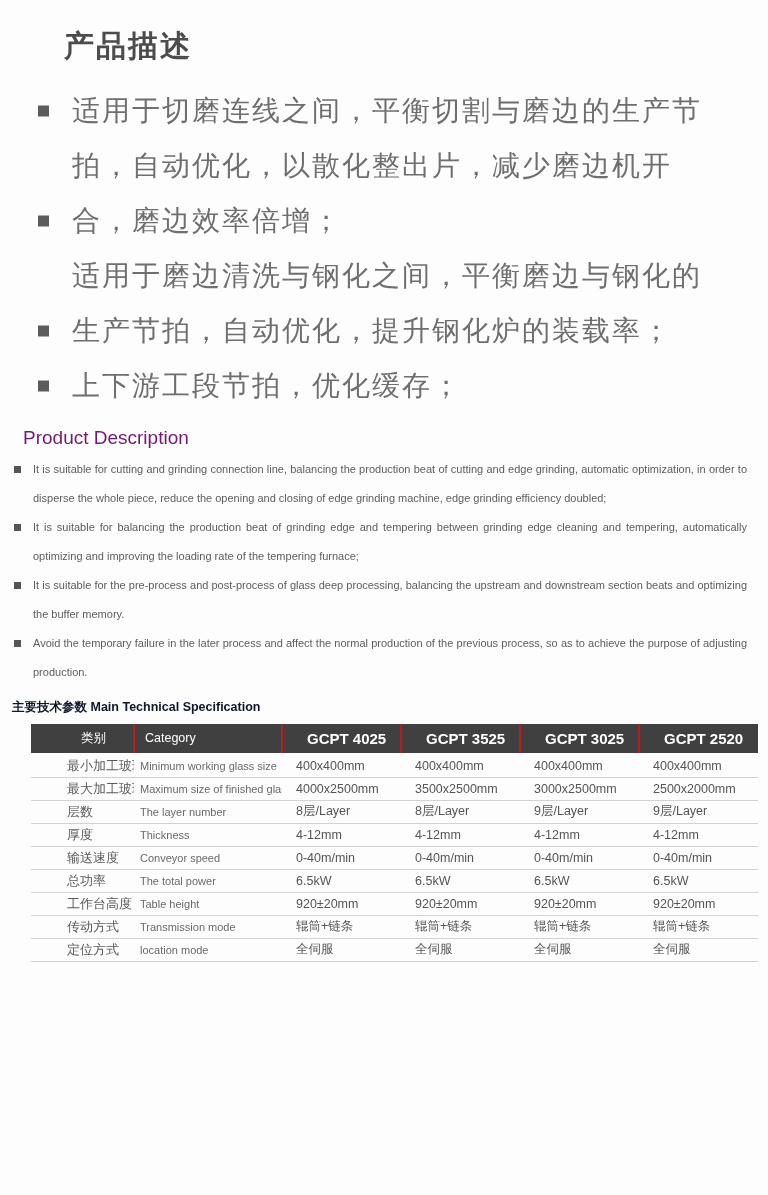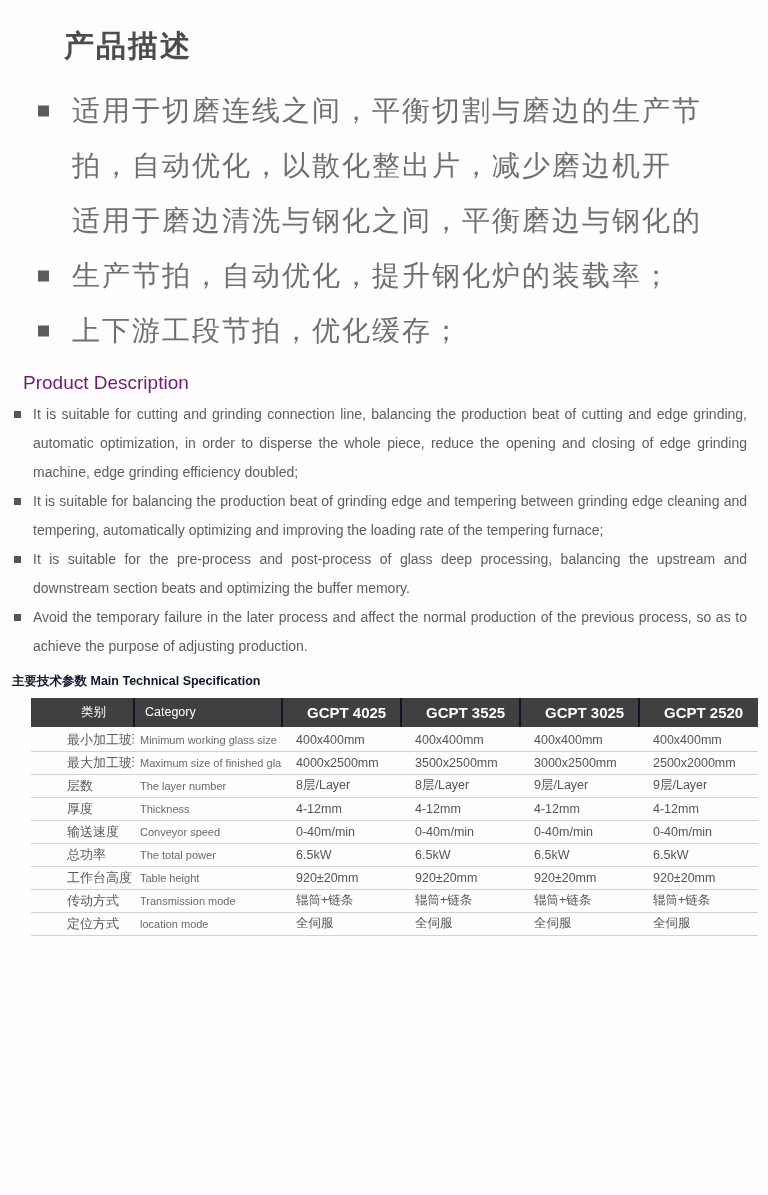"合，磨边效率倍增；" div.zh-line { html: none -> <div> <span></span> <span>合，磨边效率倍增；</span> </div> }
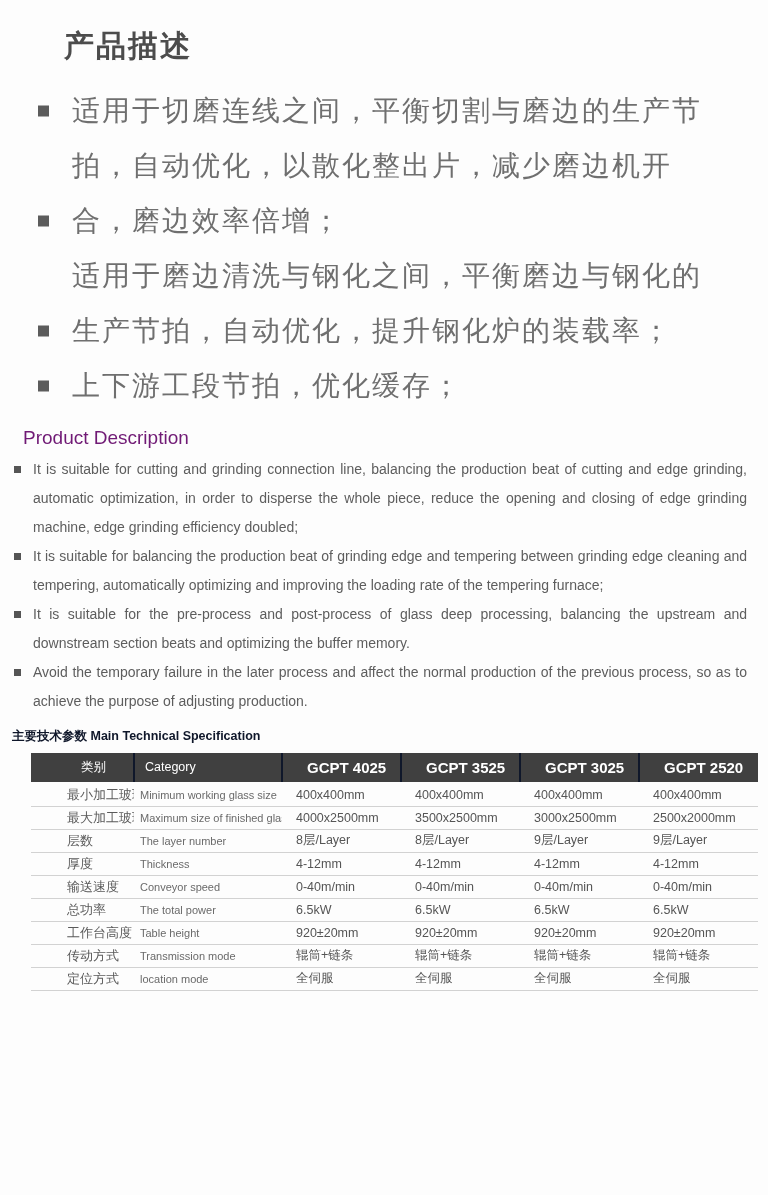"It is suitable for cutting" .en-bullet { font-size: 14px -> 11px }
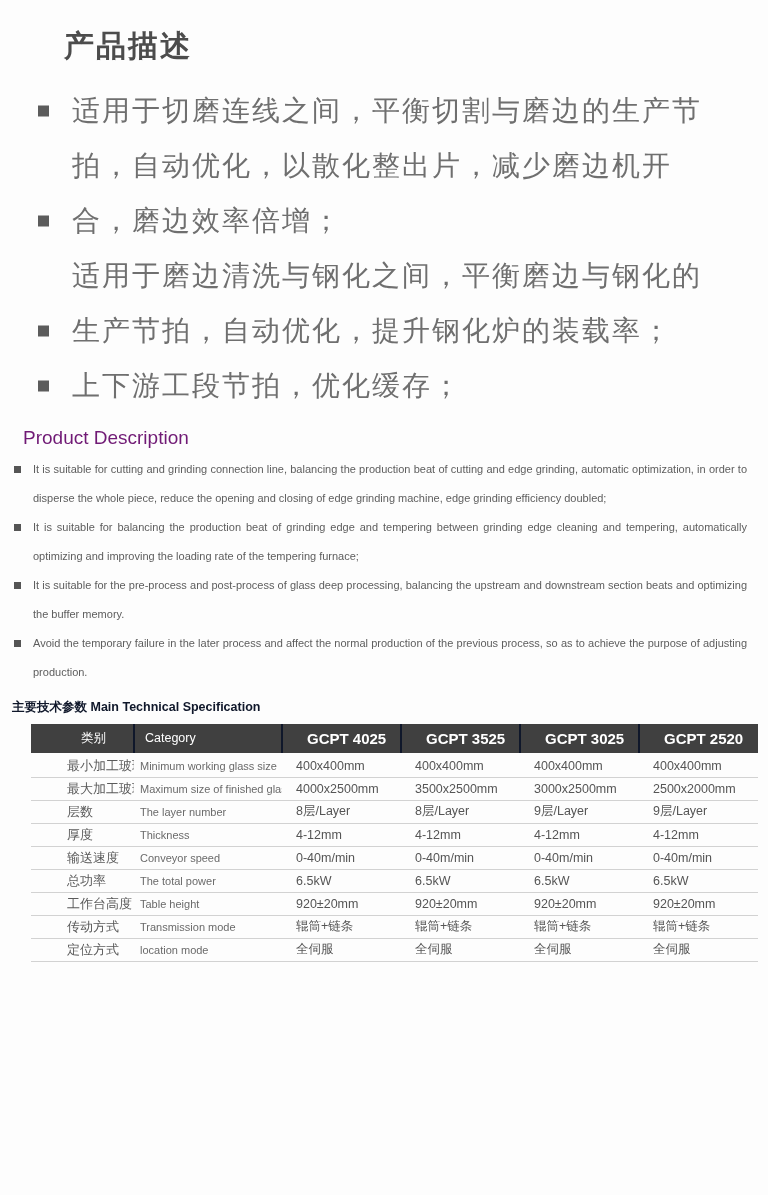"Category" table.spec th + th { border-left: 2px solid #0f172a -> 2px solid #b91c1c }
